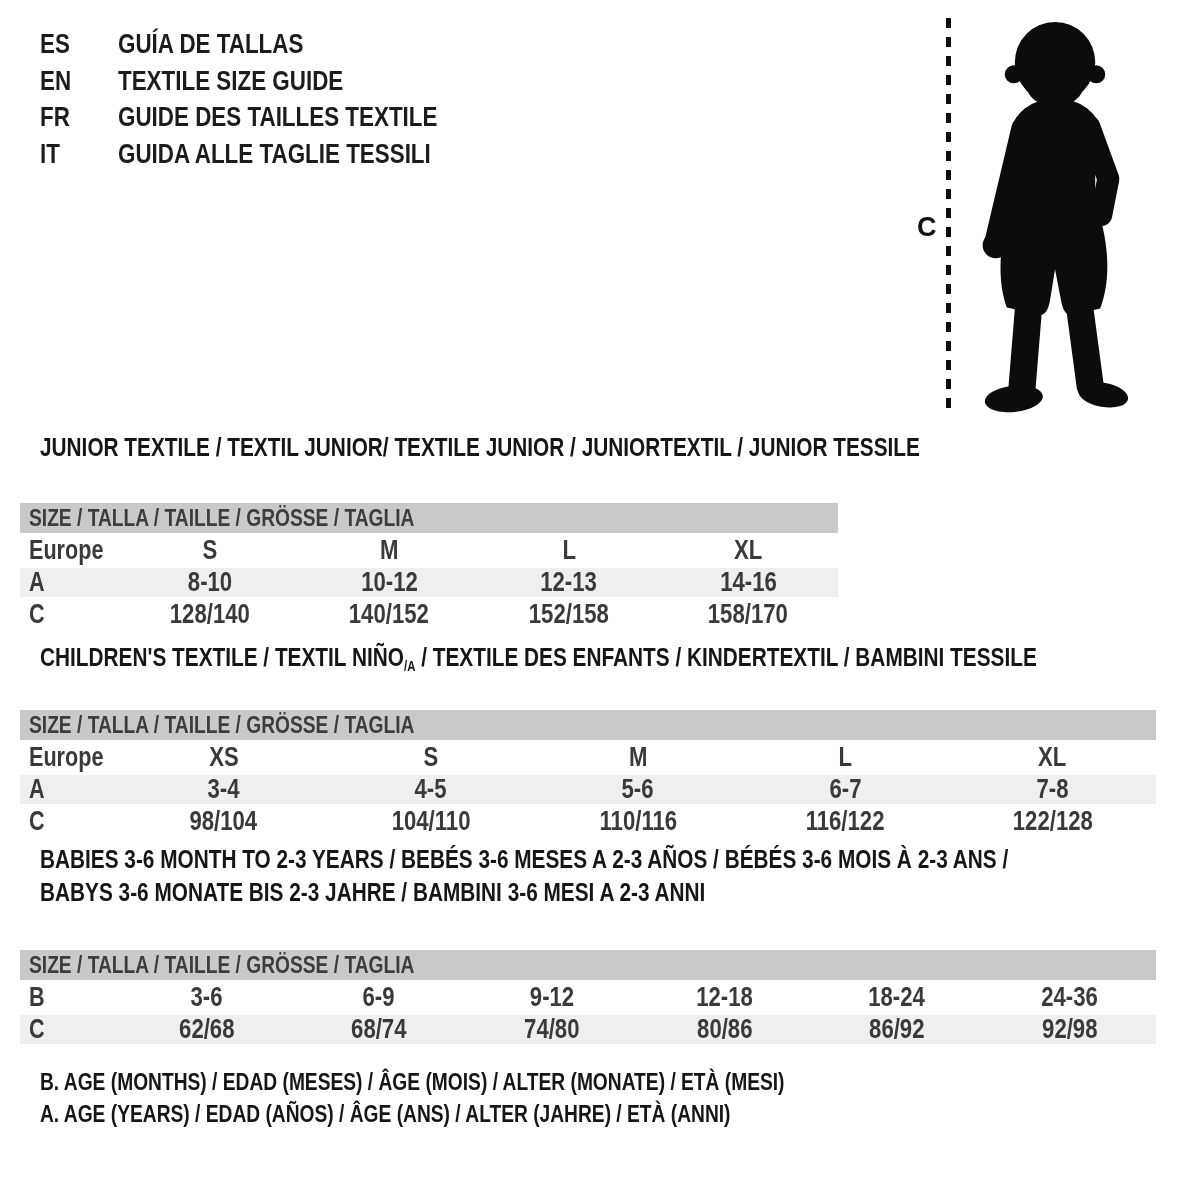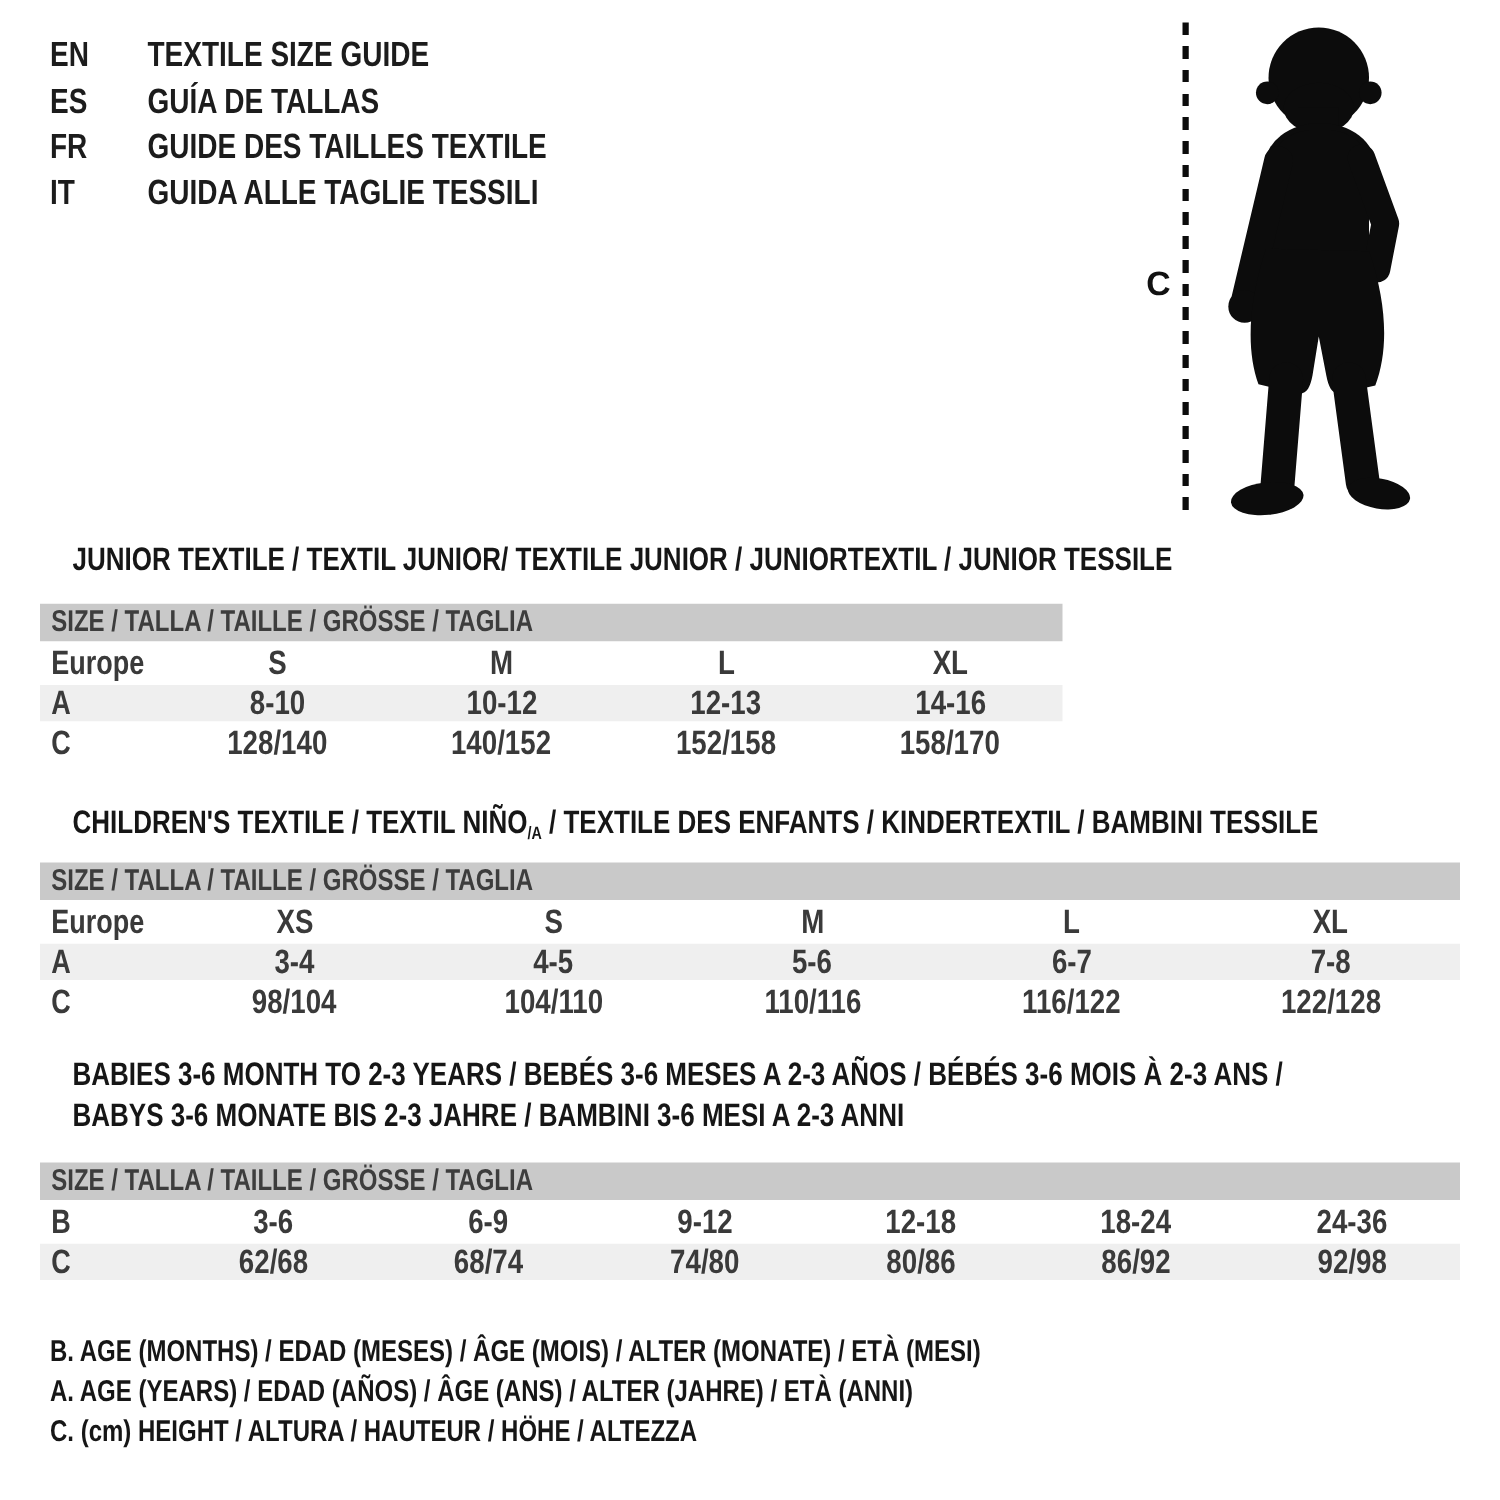"EN" div.lang-row { order: before "ES" -> after "ES" }
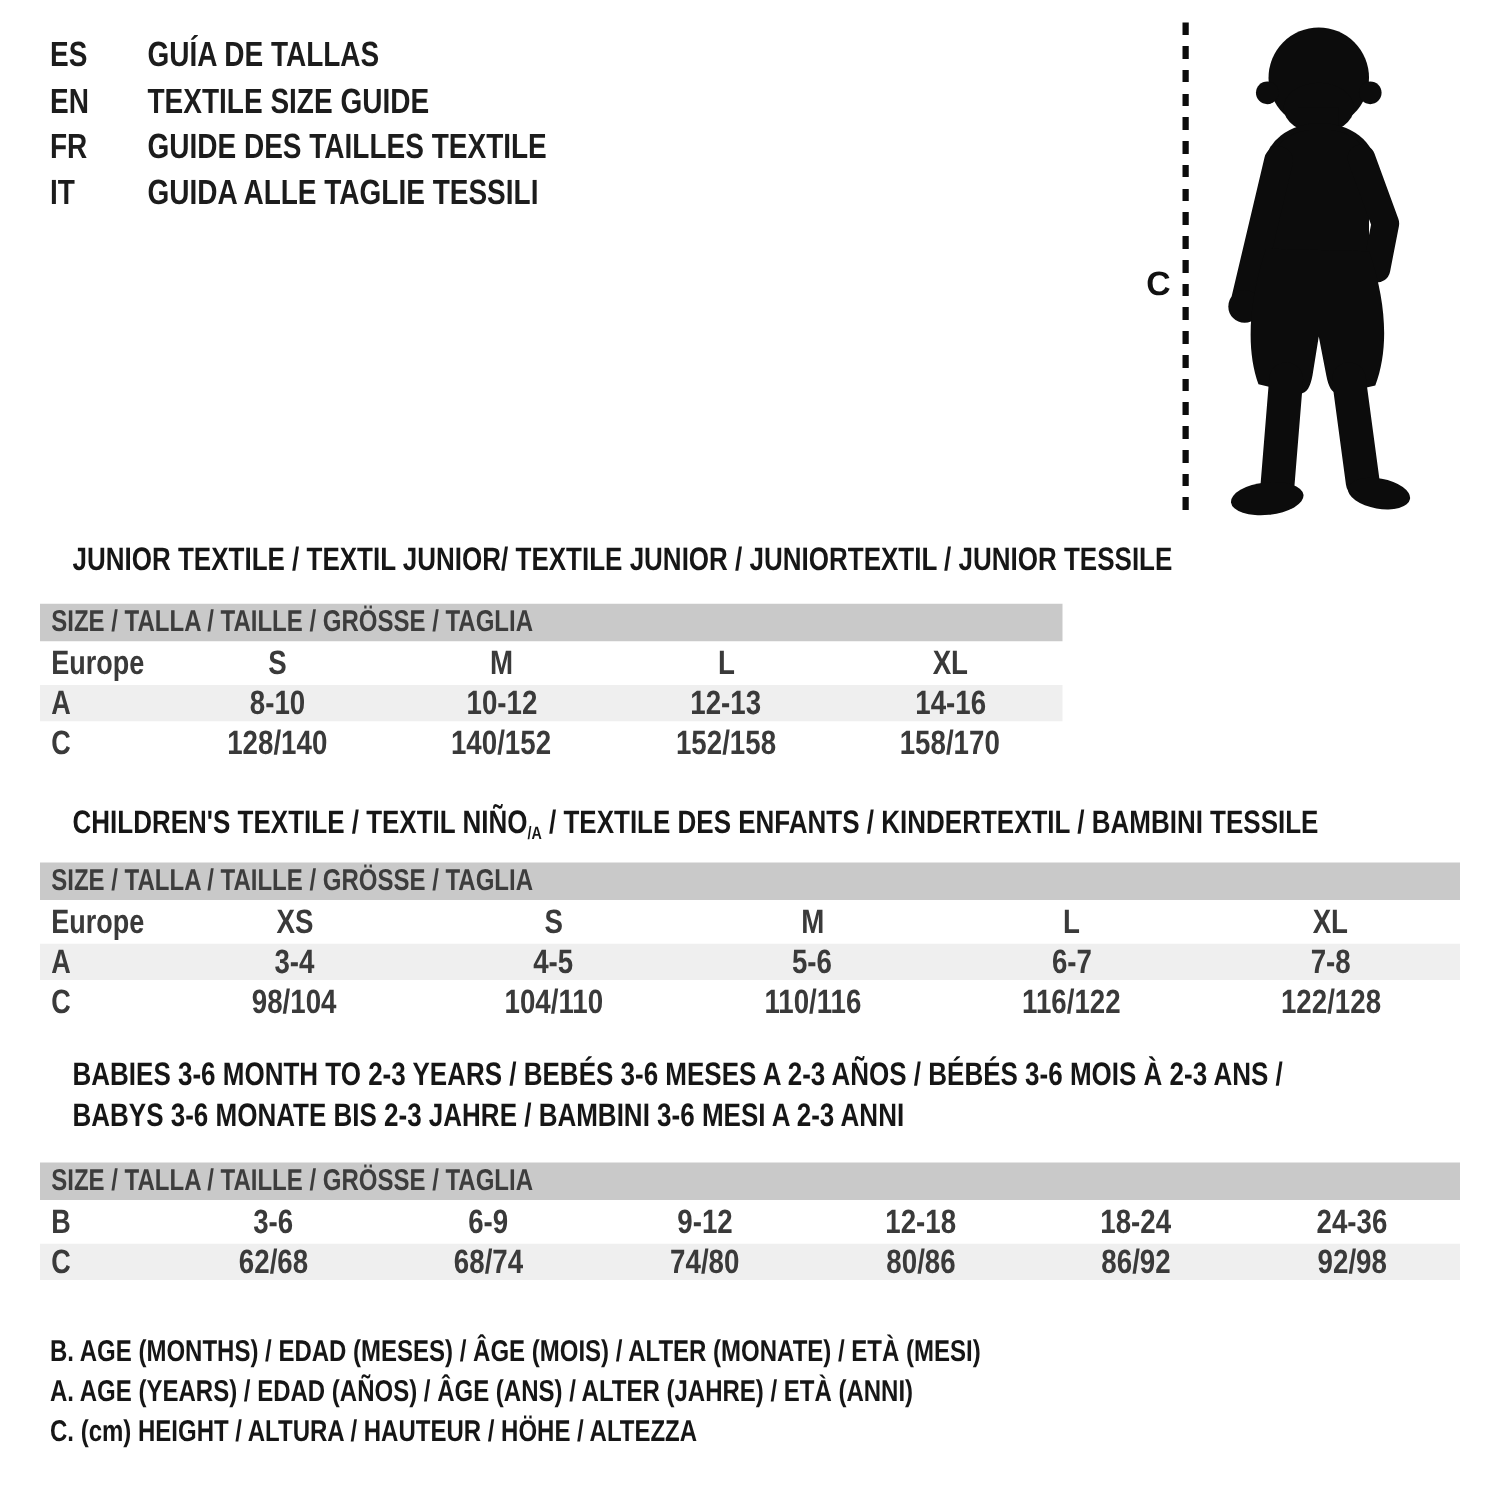"JUNIOR TEXTILE / TEXTIL JUNIOR/" .sec-title { left: 58px -> 40px }
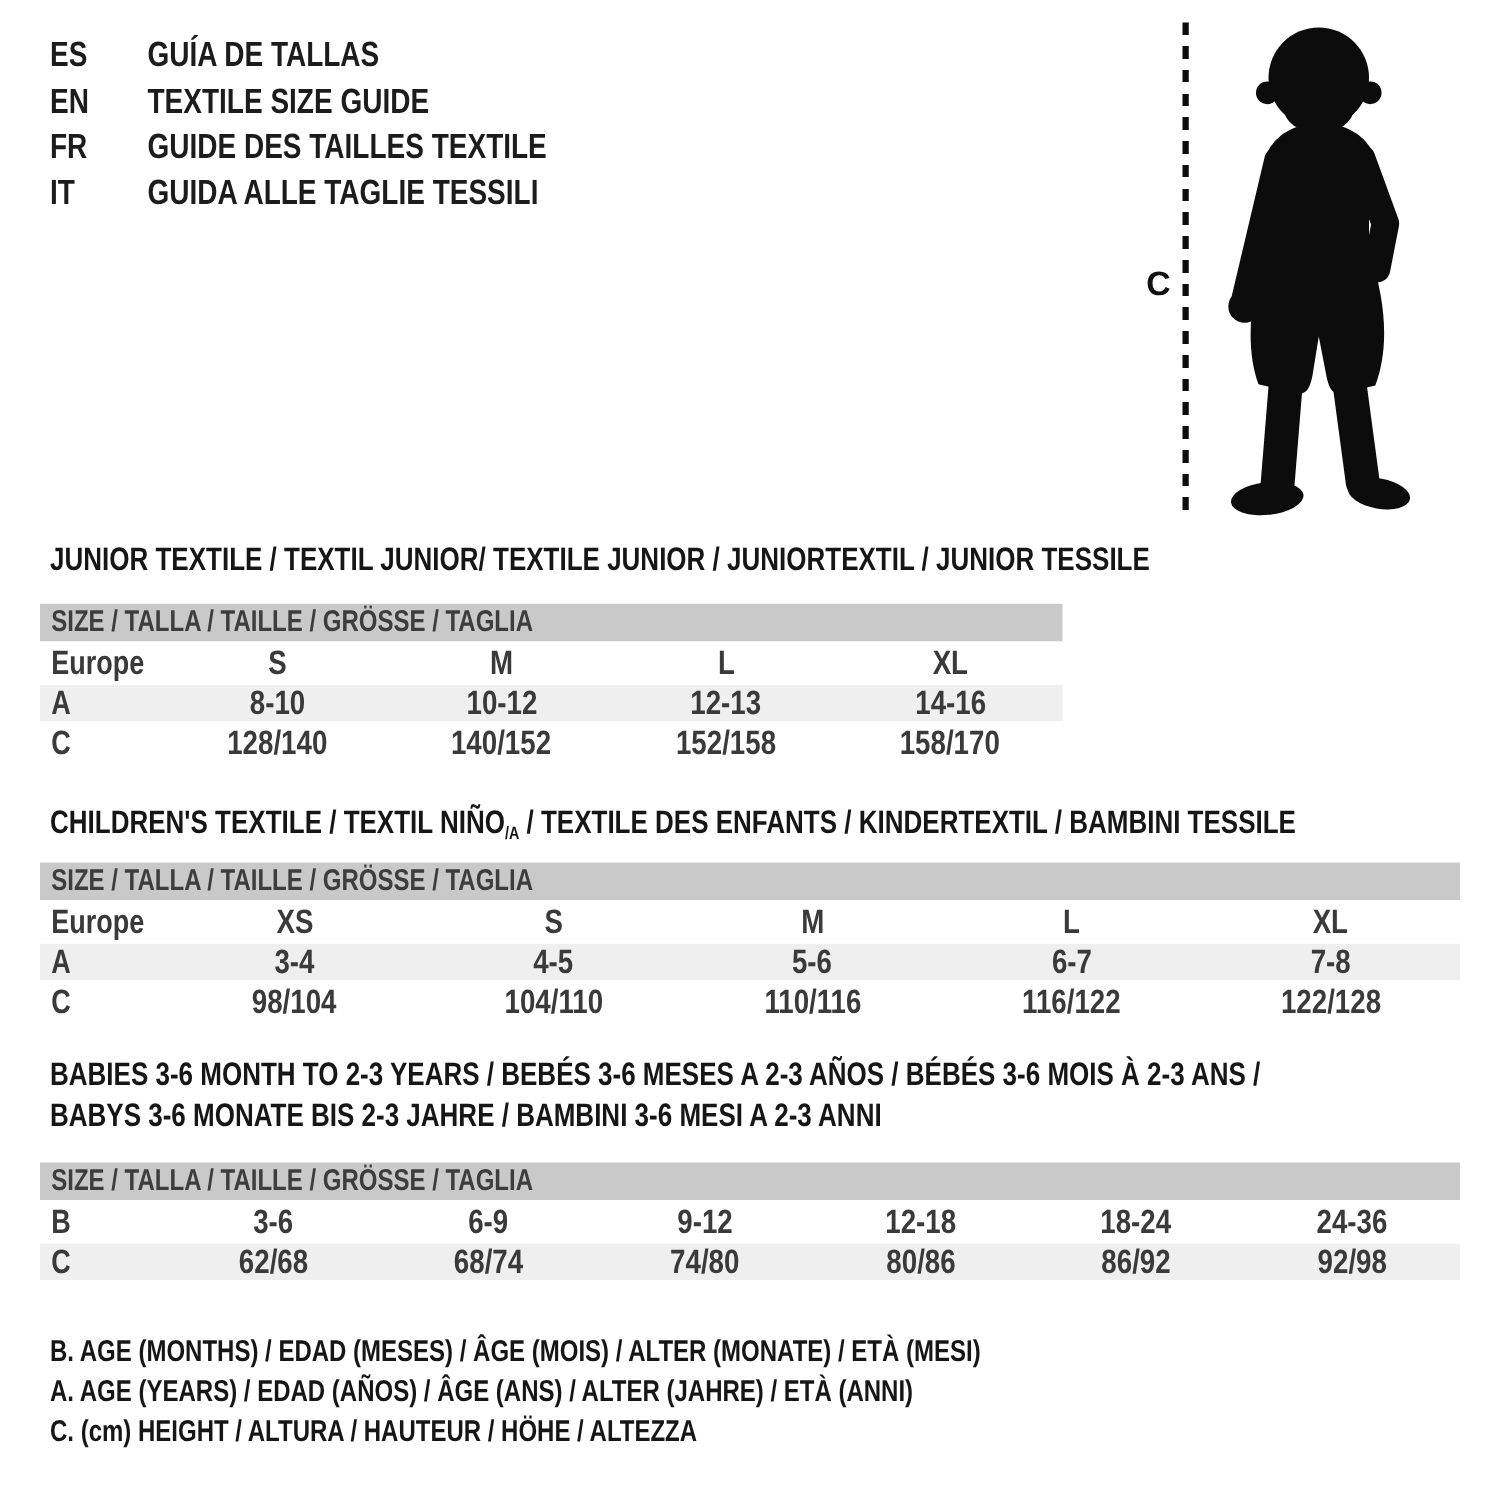"SIZE / TALLA / TAILLE" .size-table { left: 32px -> 20px; margin-top: none -> 20px }
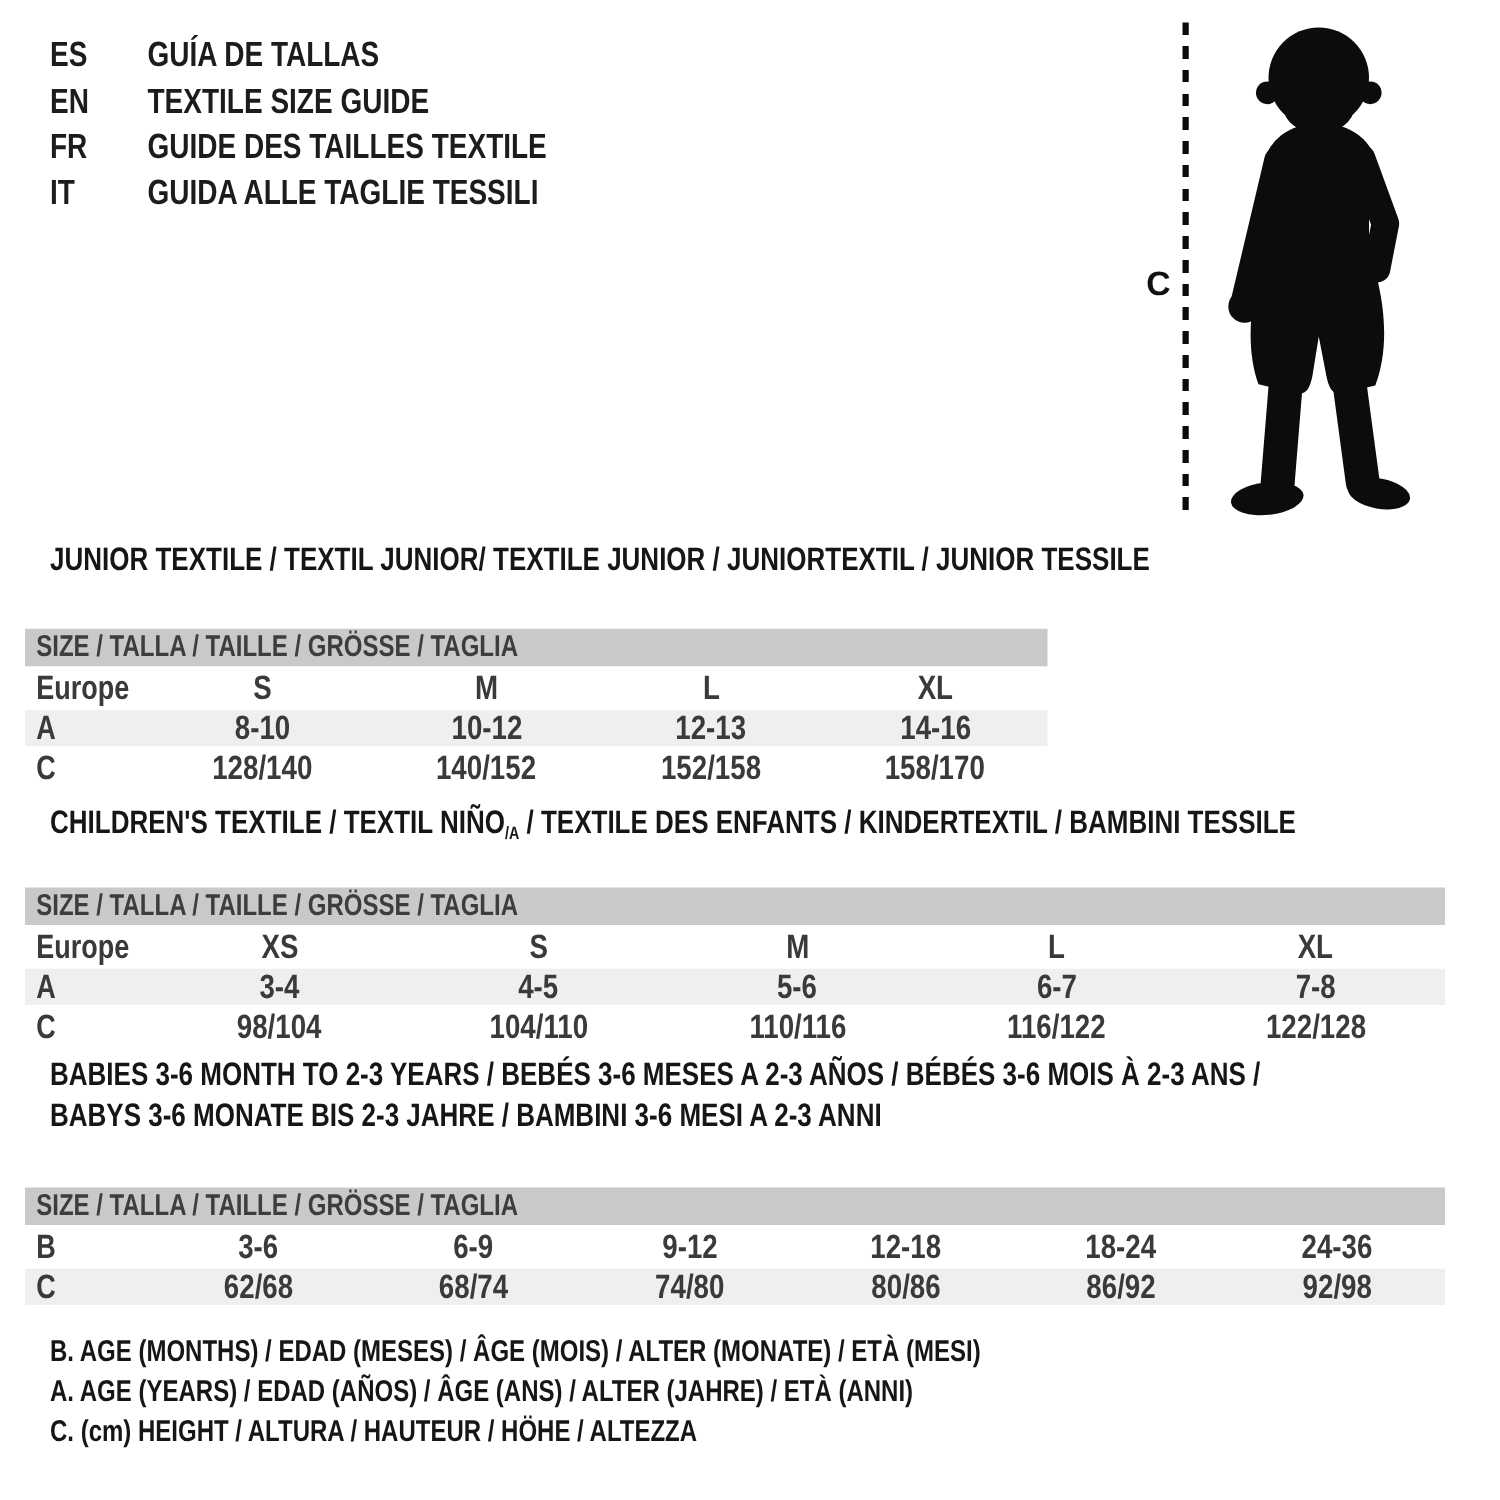"C. (cm) HEIGHT / ALTURA" div.footnote { html: <div> <span>C. (cm) HEIGHT / ALTURA / HAUTEUR / HÖHE / ALTEZZA</span> </div> -> none }
